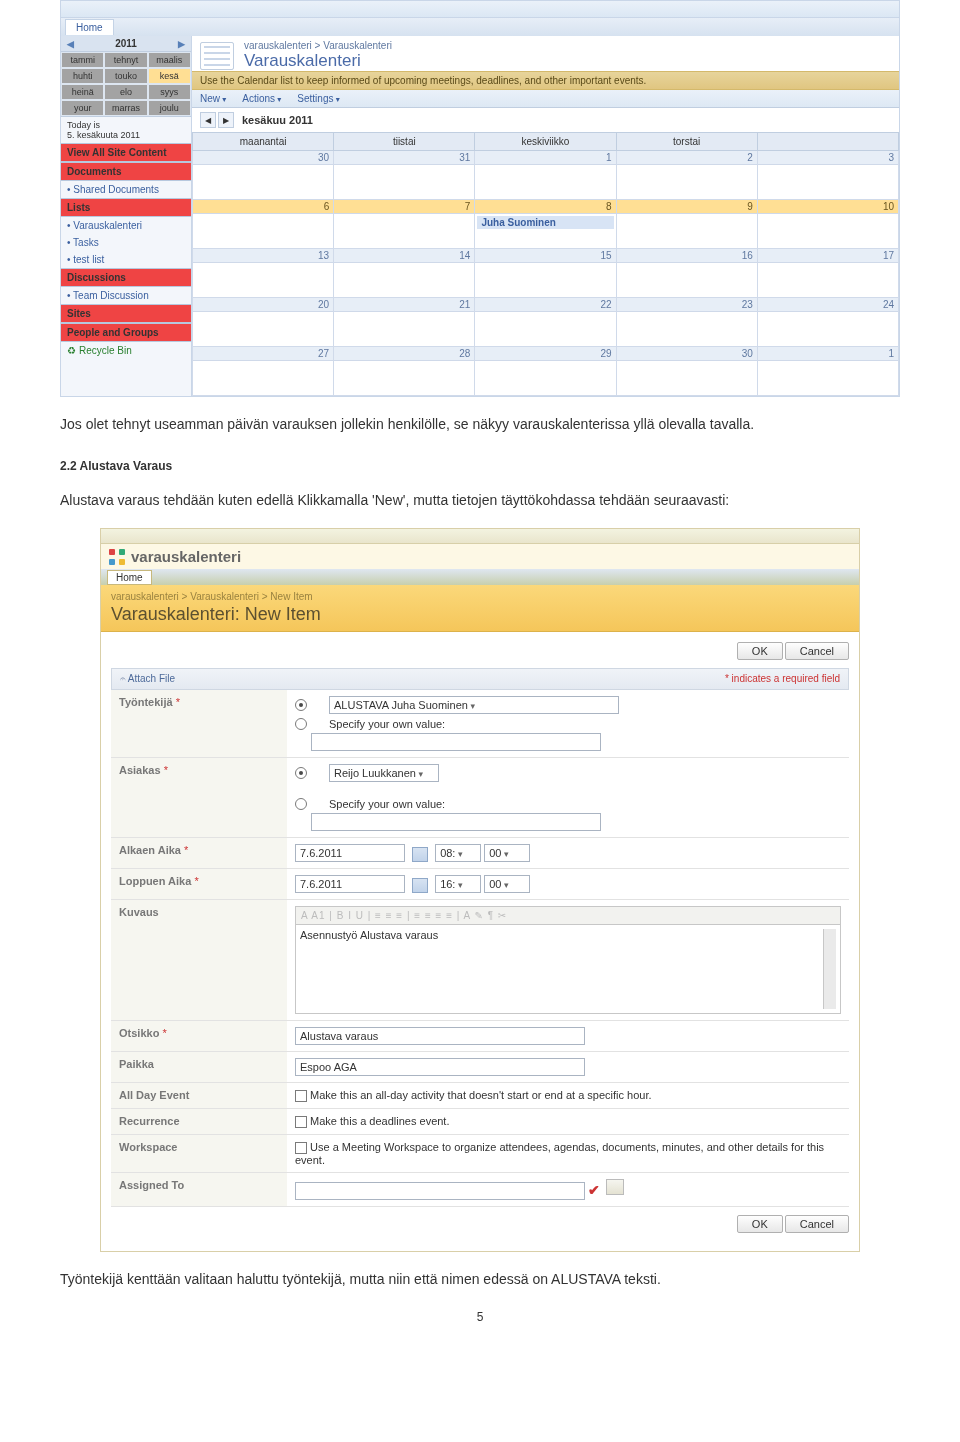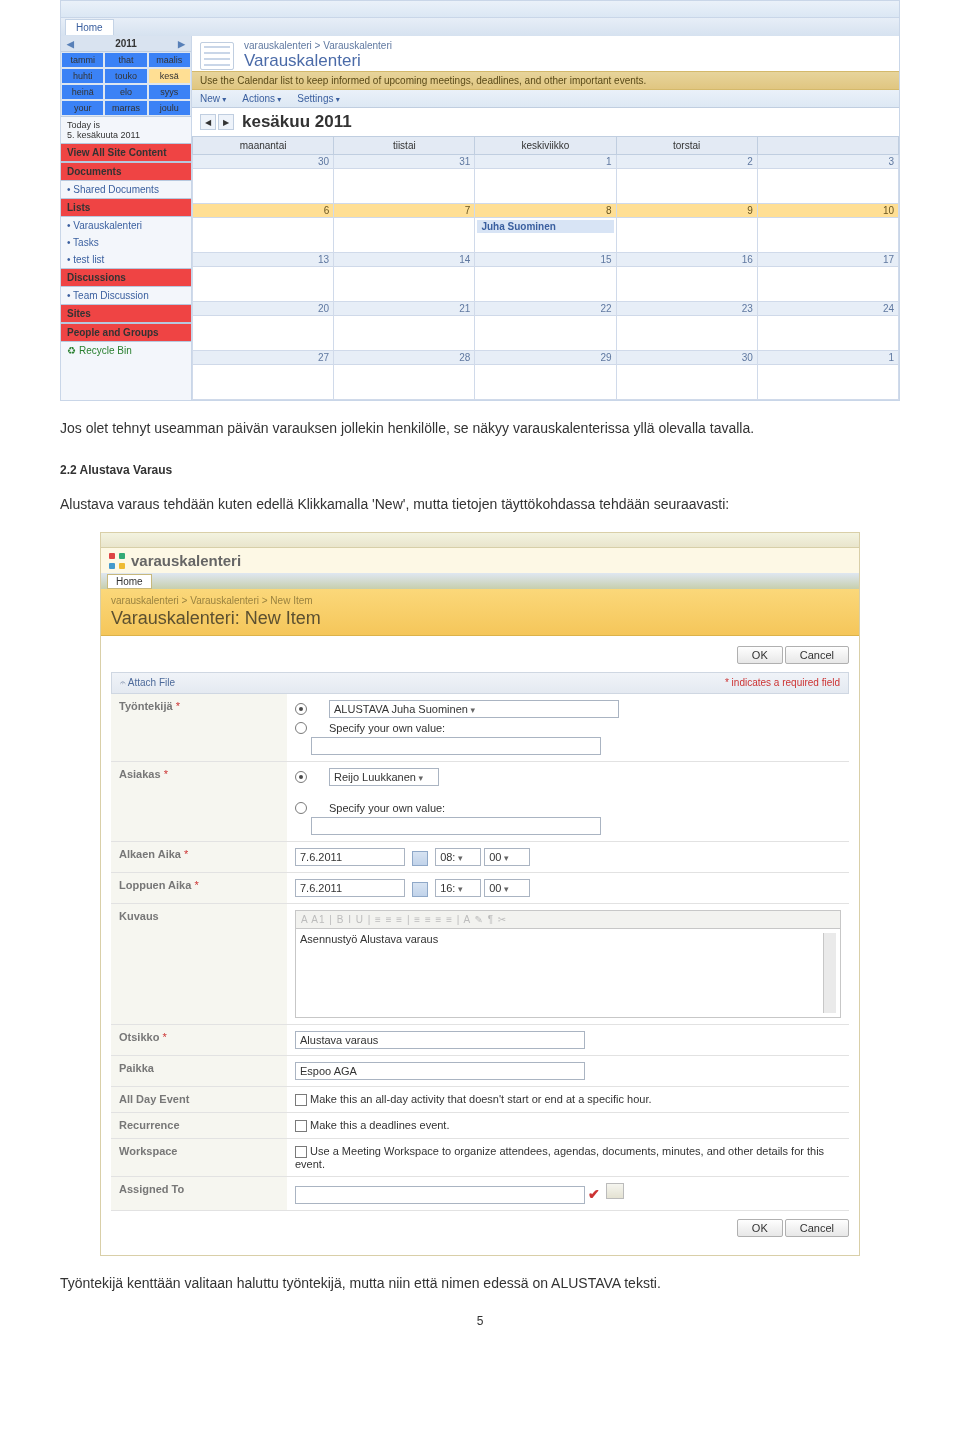"tammi" .sb-grid { background: #3b82f6 -> #a3a3a3 }
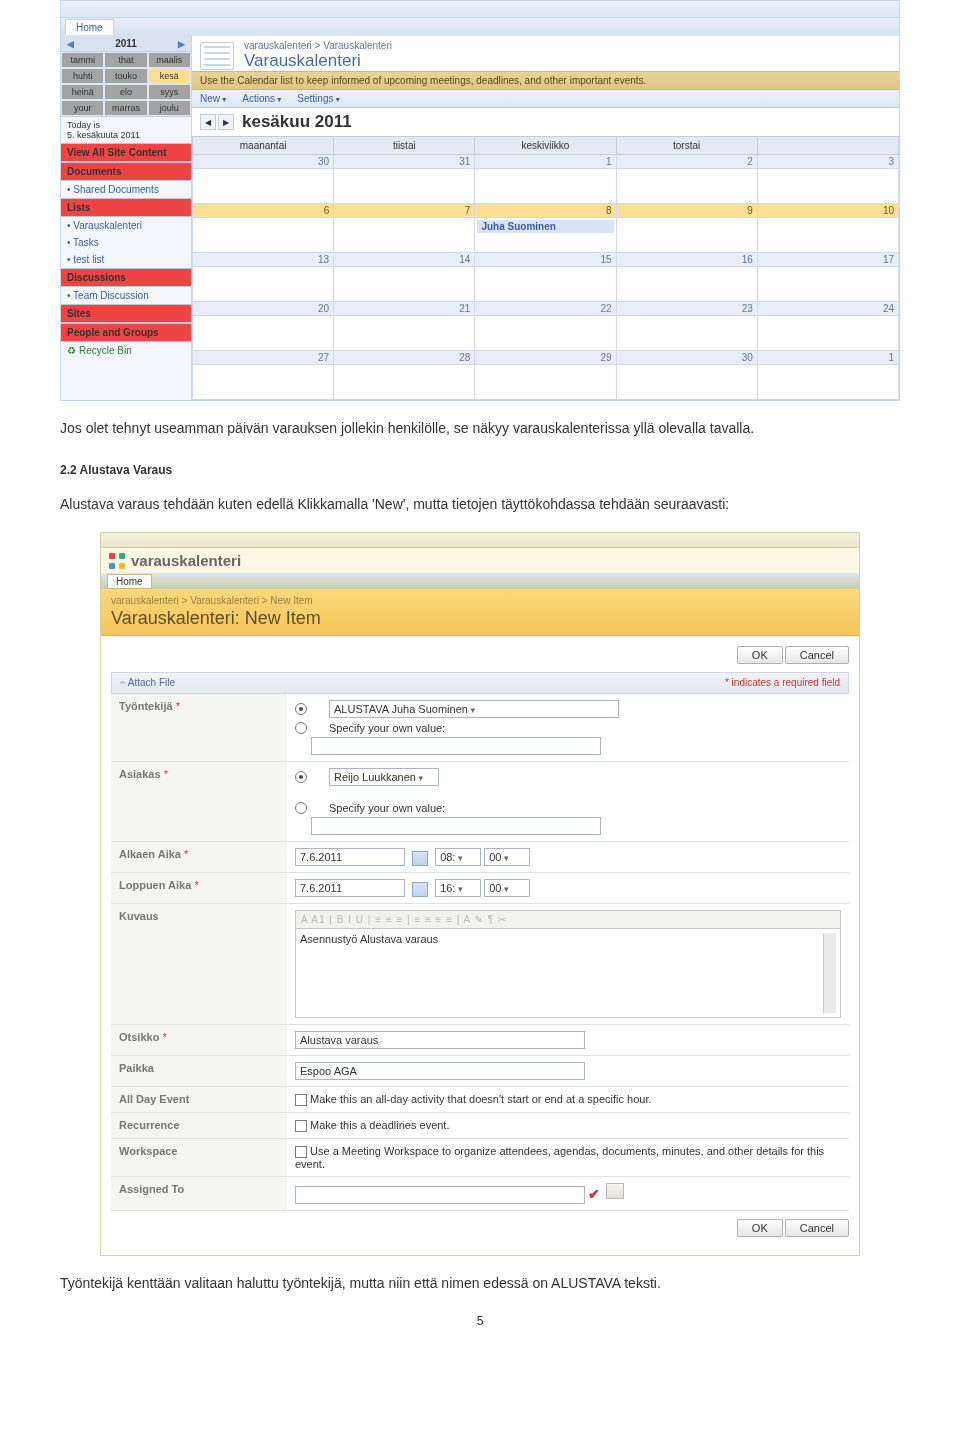"that" div.sb-cell { text: that -> tehnyt }
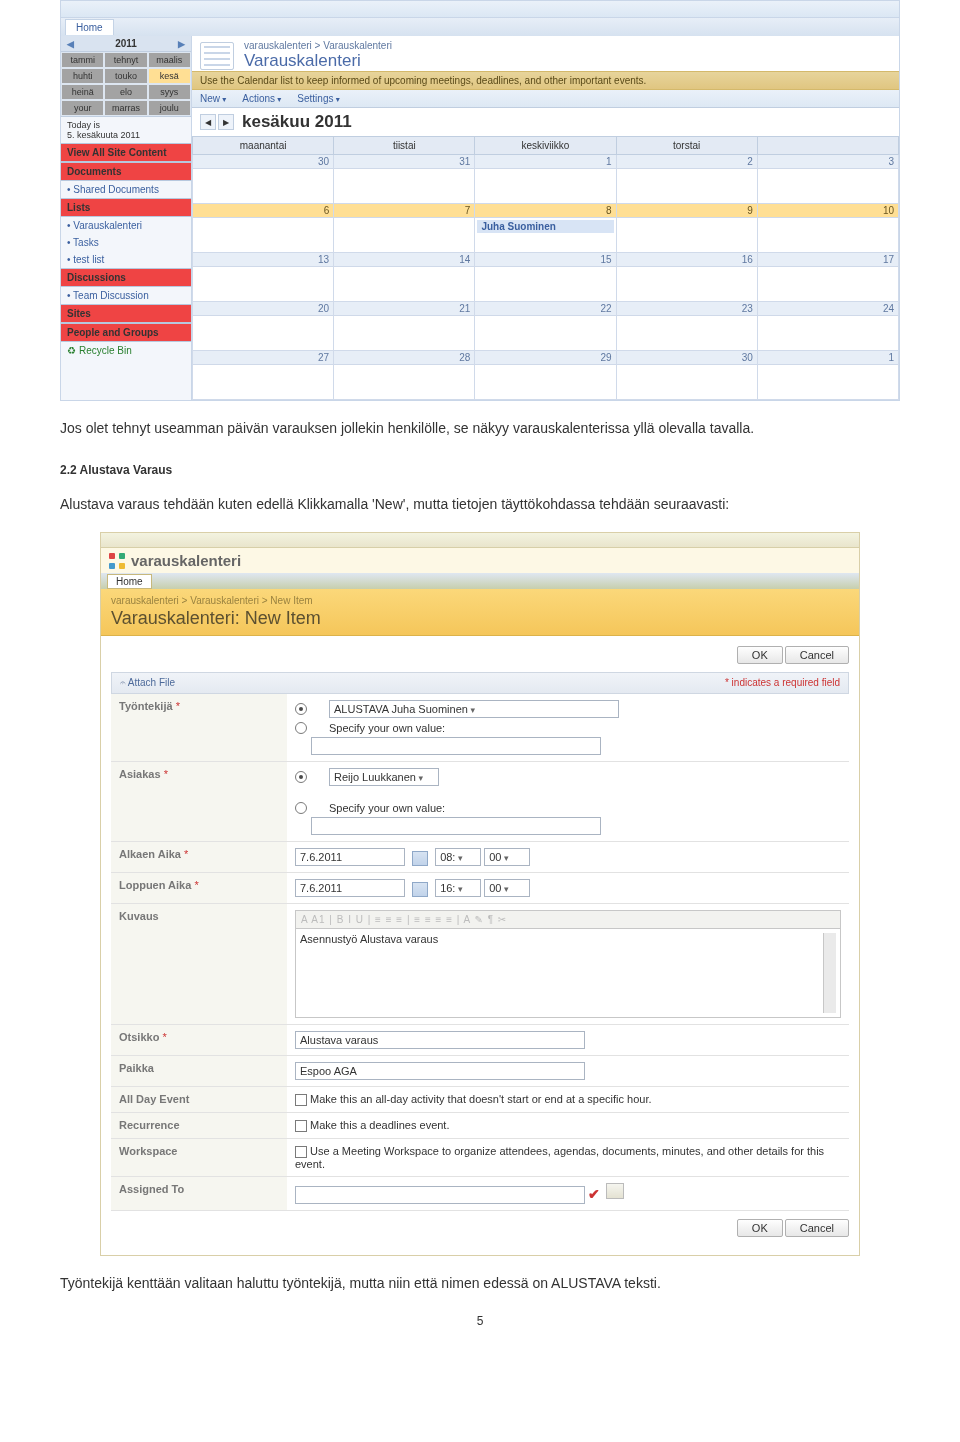"kesäkuu 2011" .mtitle { font-size: 17px -> 11px }
